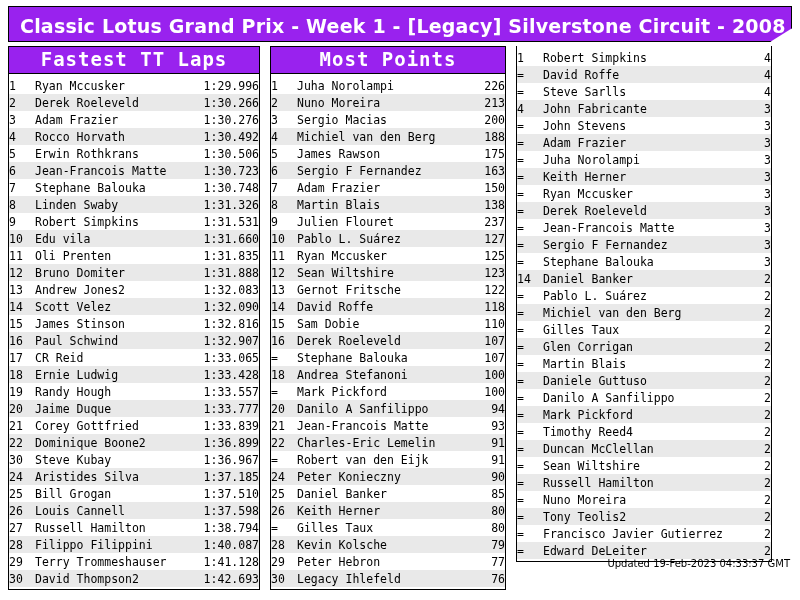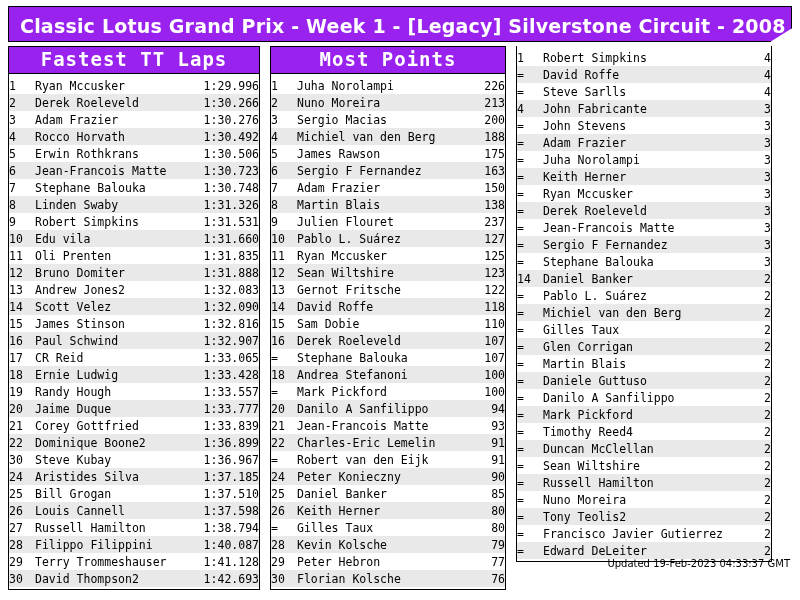"Florian Kolsche" td.name { text: Florian Kolsche -> Legacy Ihlefeld }
